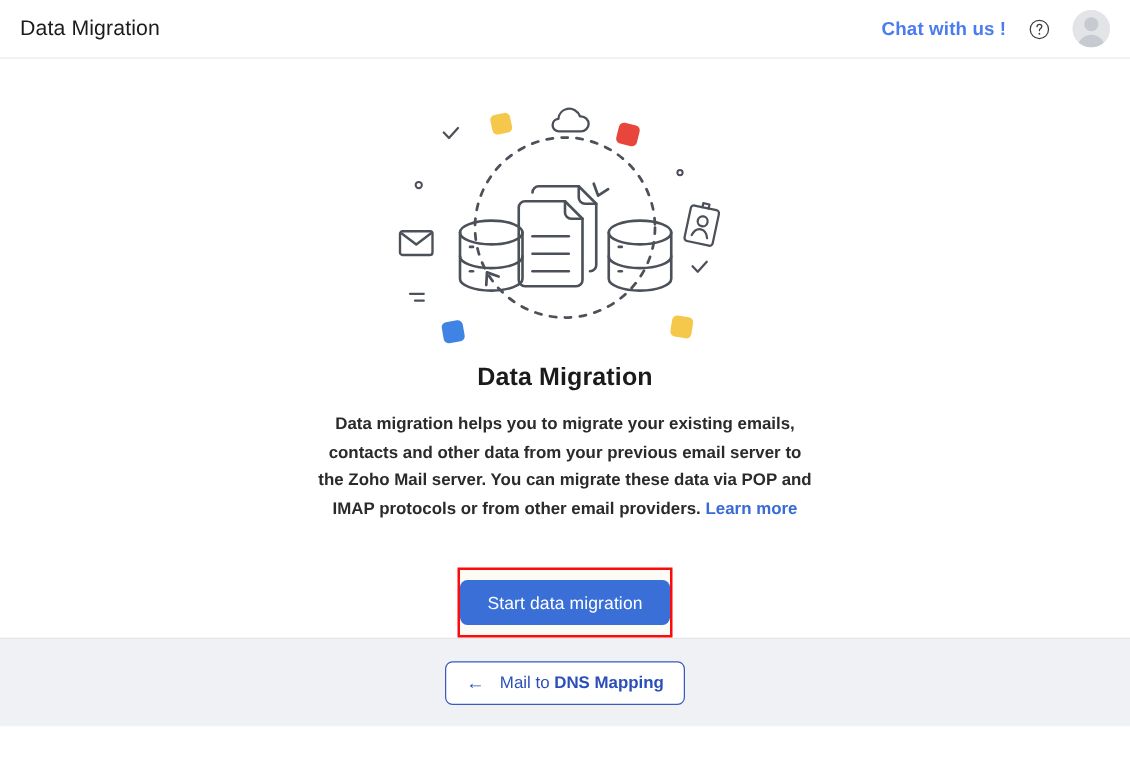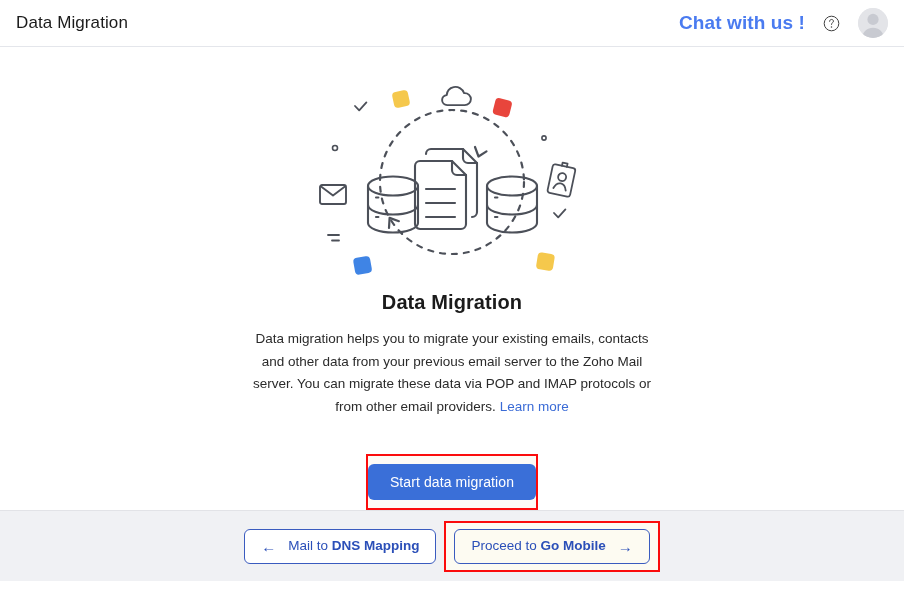"Chat with us !" .chat-link { font-size: 19px -> 15px }
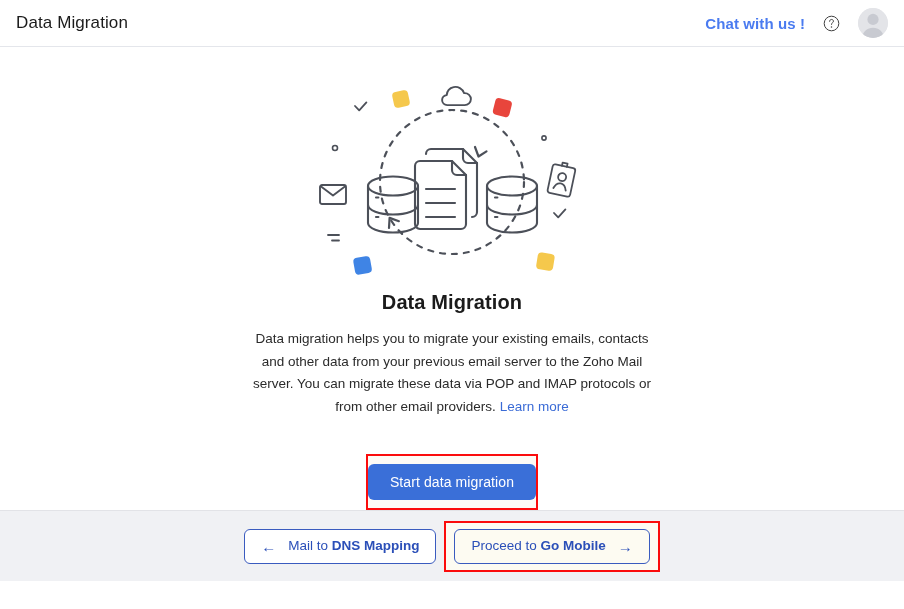"Data migration helps you to" .panel-desc { font-weight: none -> bold }
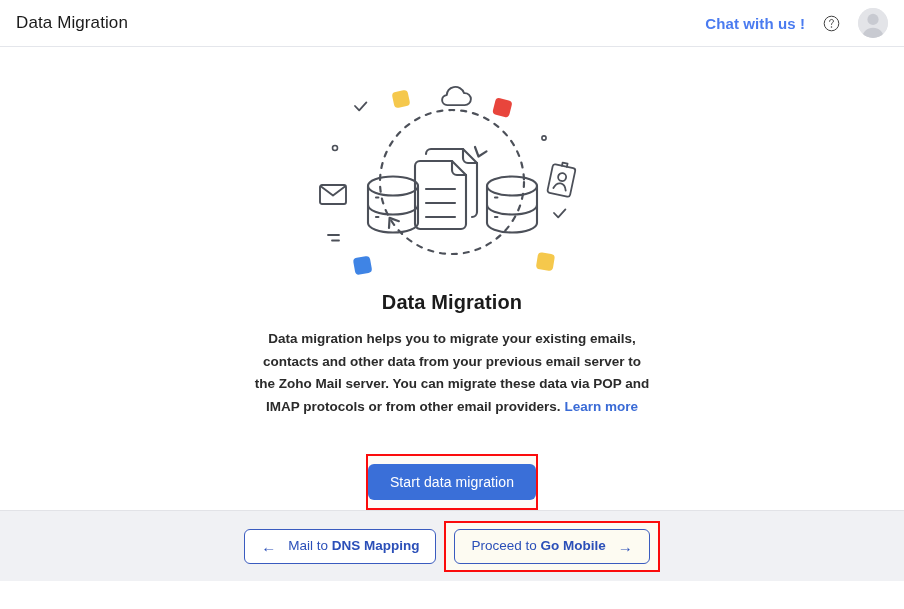"Proceed to Go Mobile" div.next-annot { html: <div> <button> <span><span>Proceed to </span><span>Go Mobile</span></span> <span>→</span> </button> </div> -> none }
